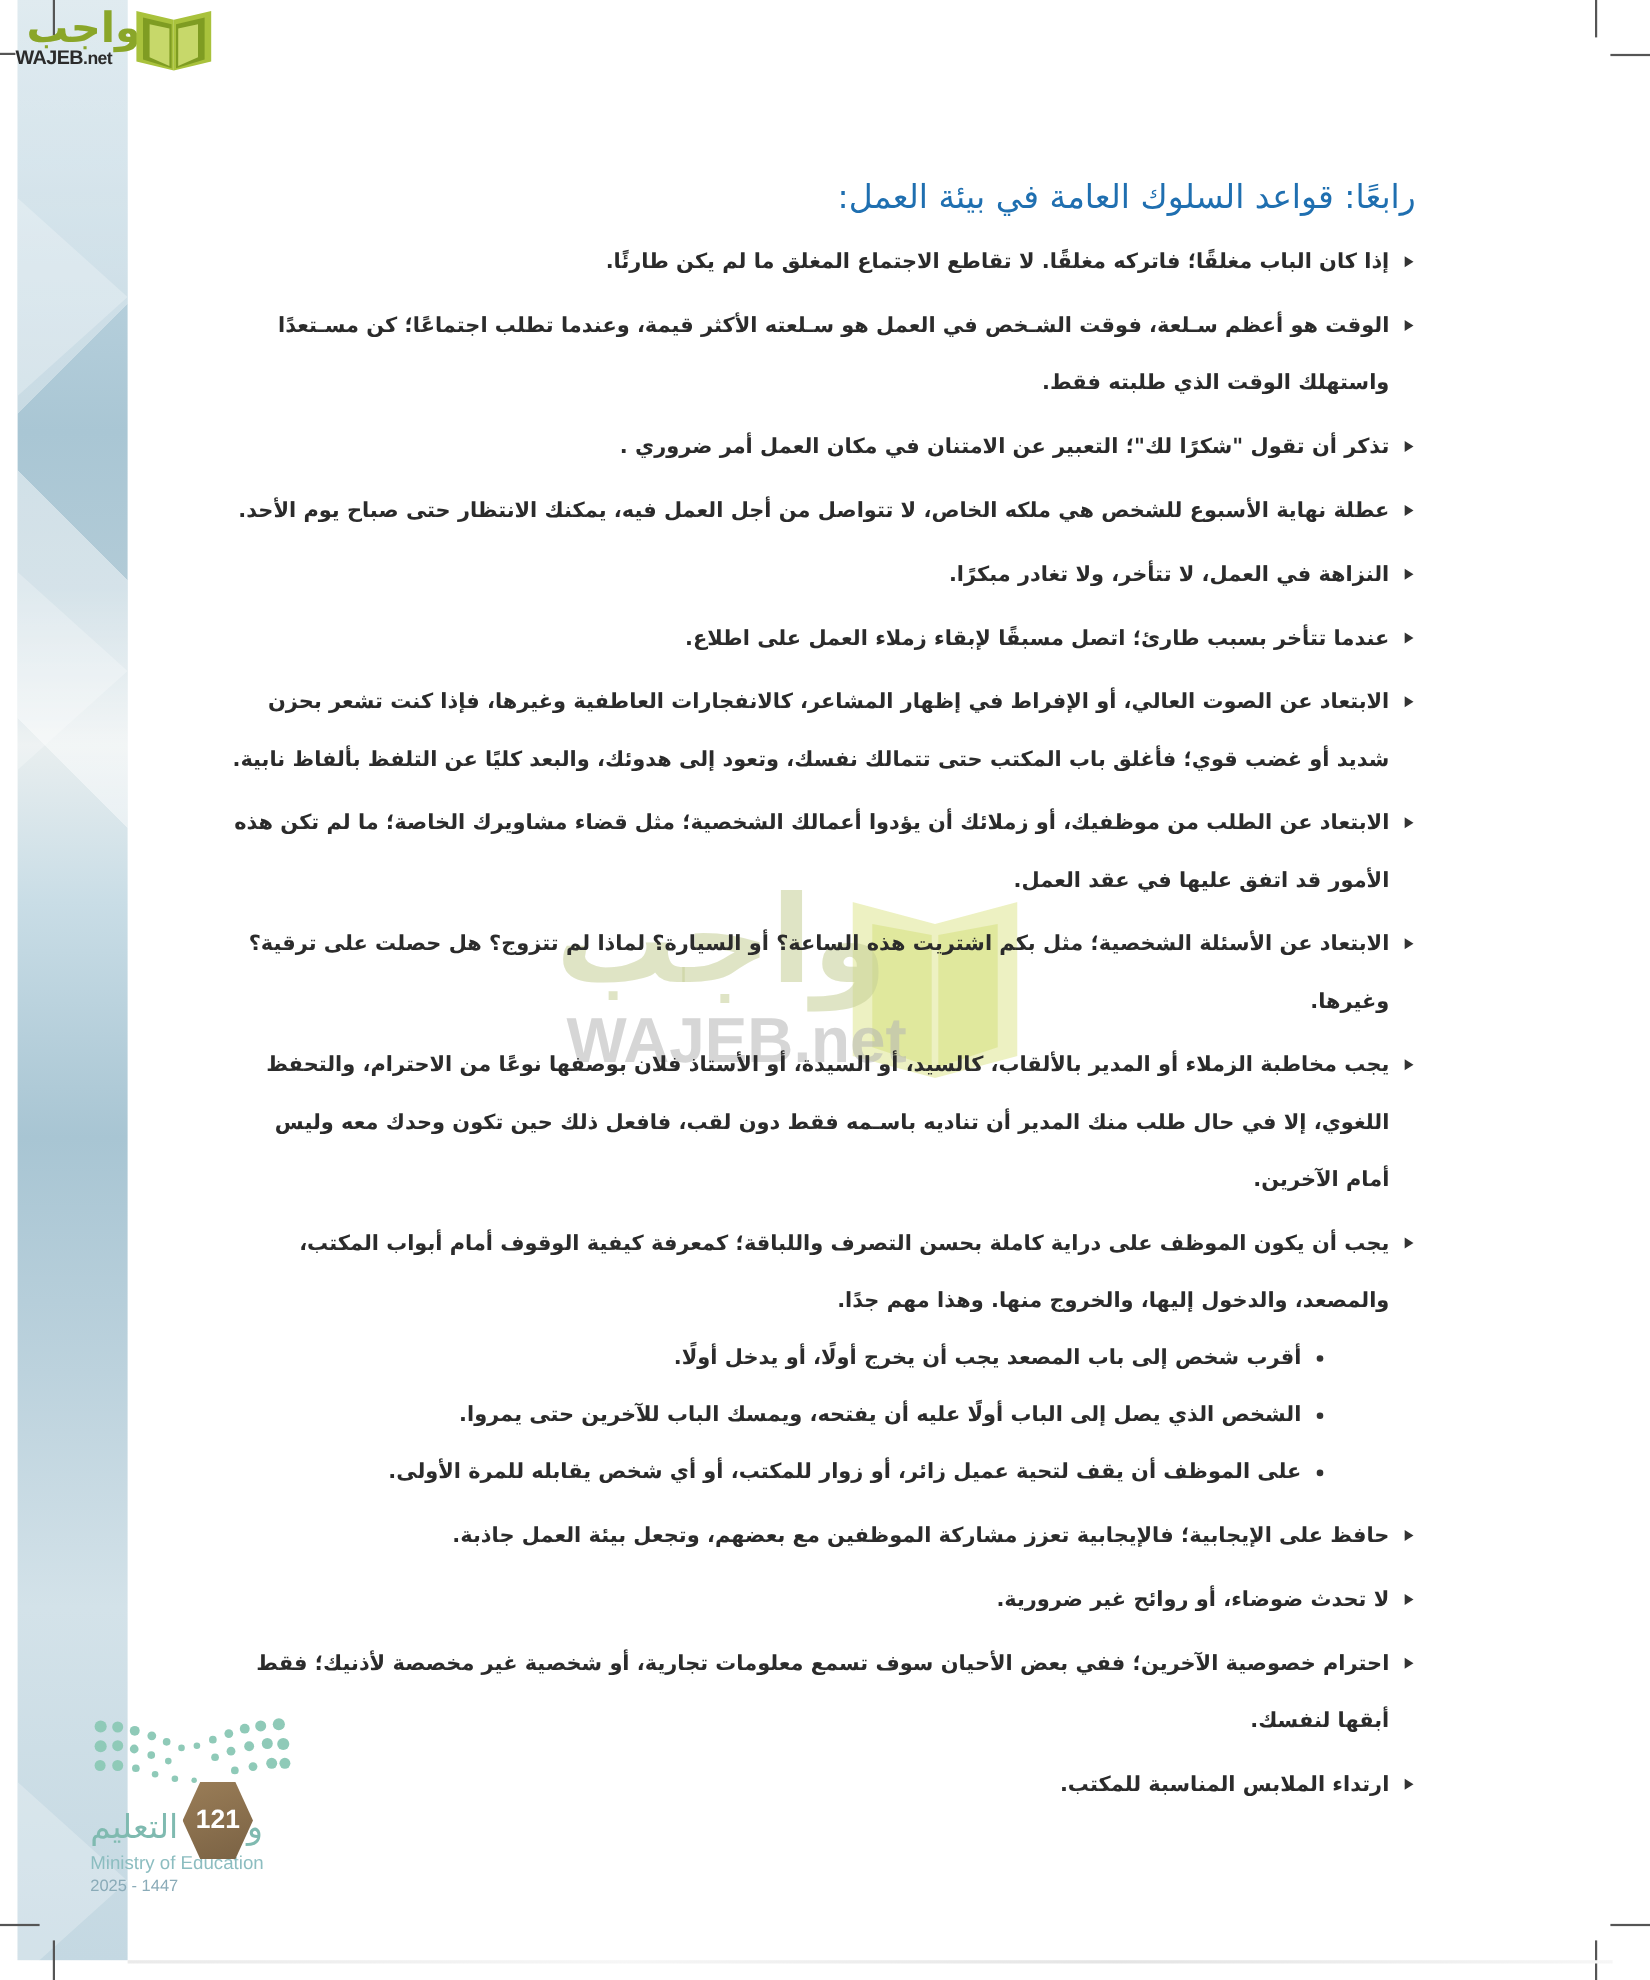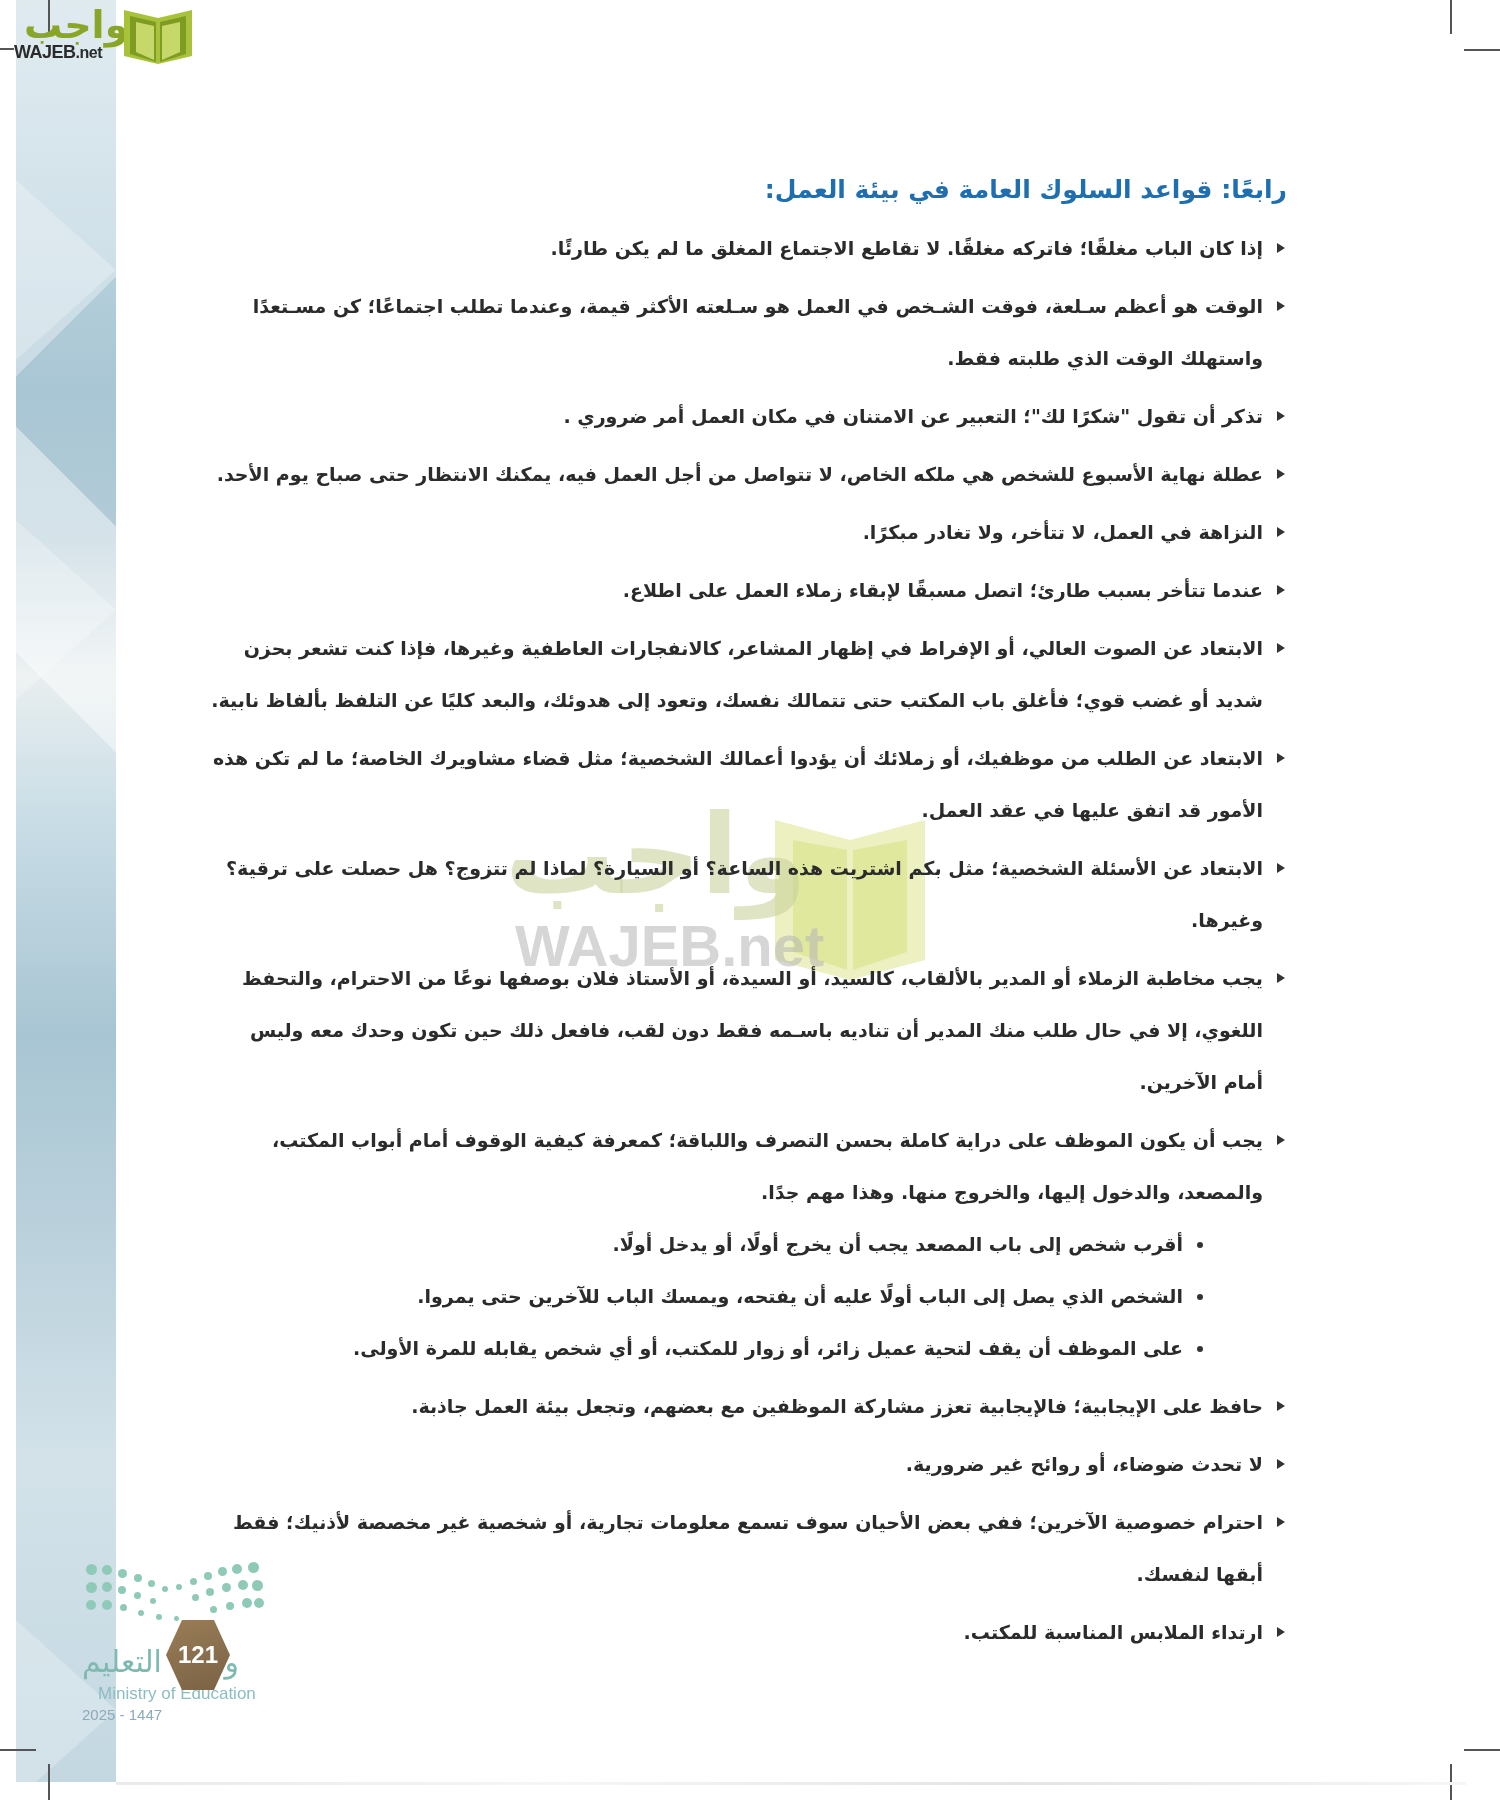"رابعًا: قواعد السلوك العامة في" .section-title { font-size: 25px -> 30px; font-weight: bold -> normal; margin-top: 10px -> none }
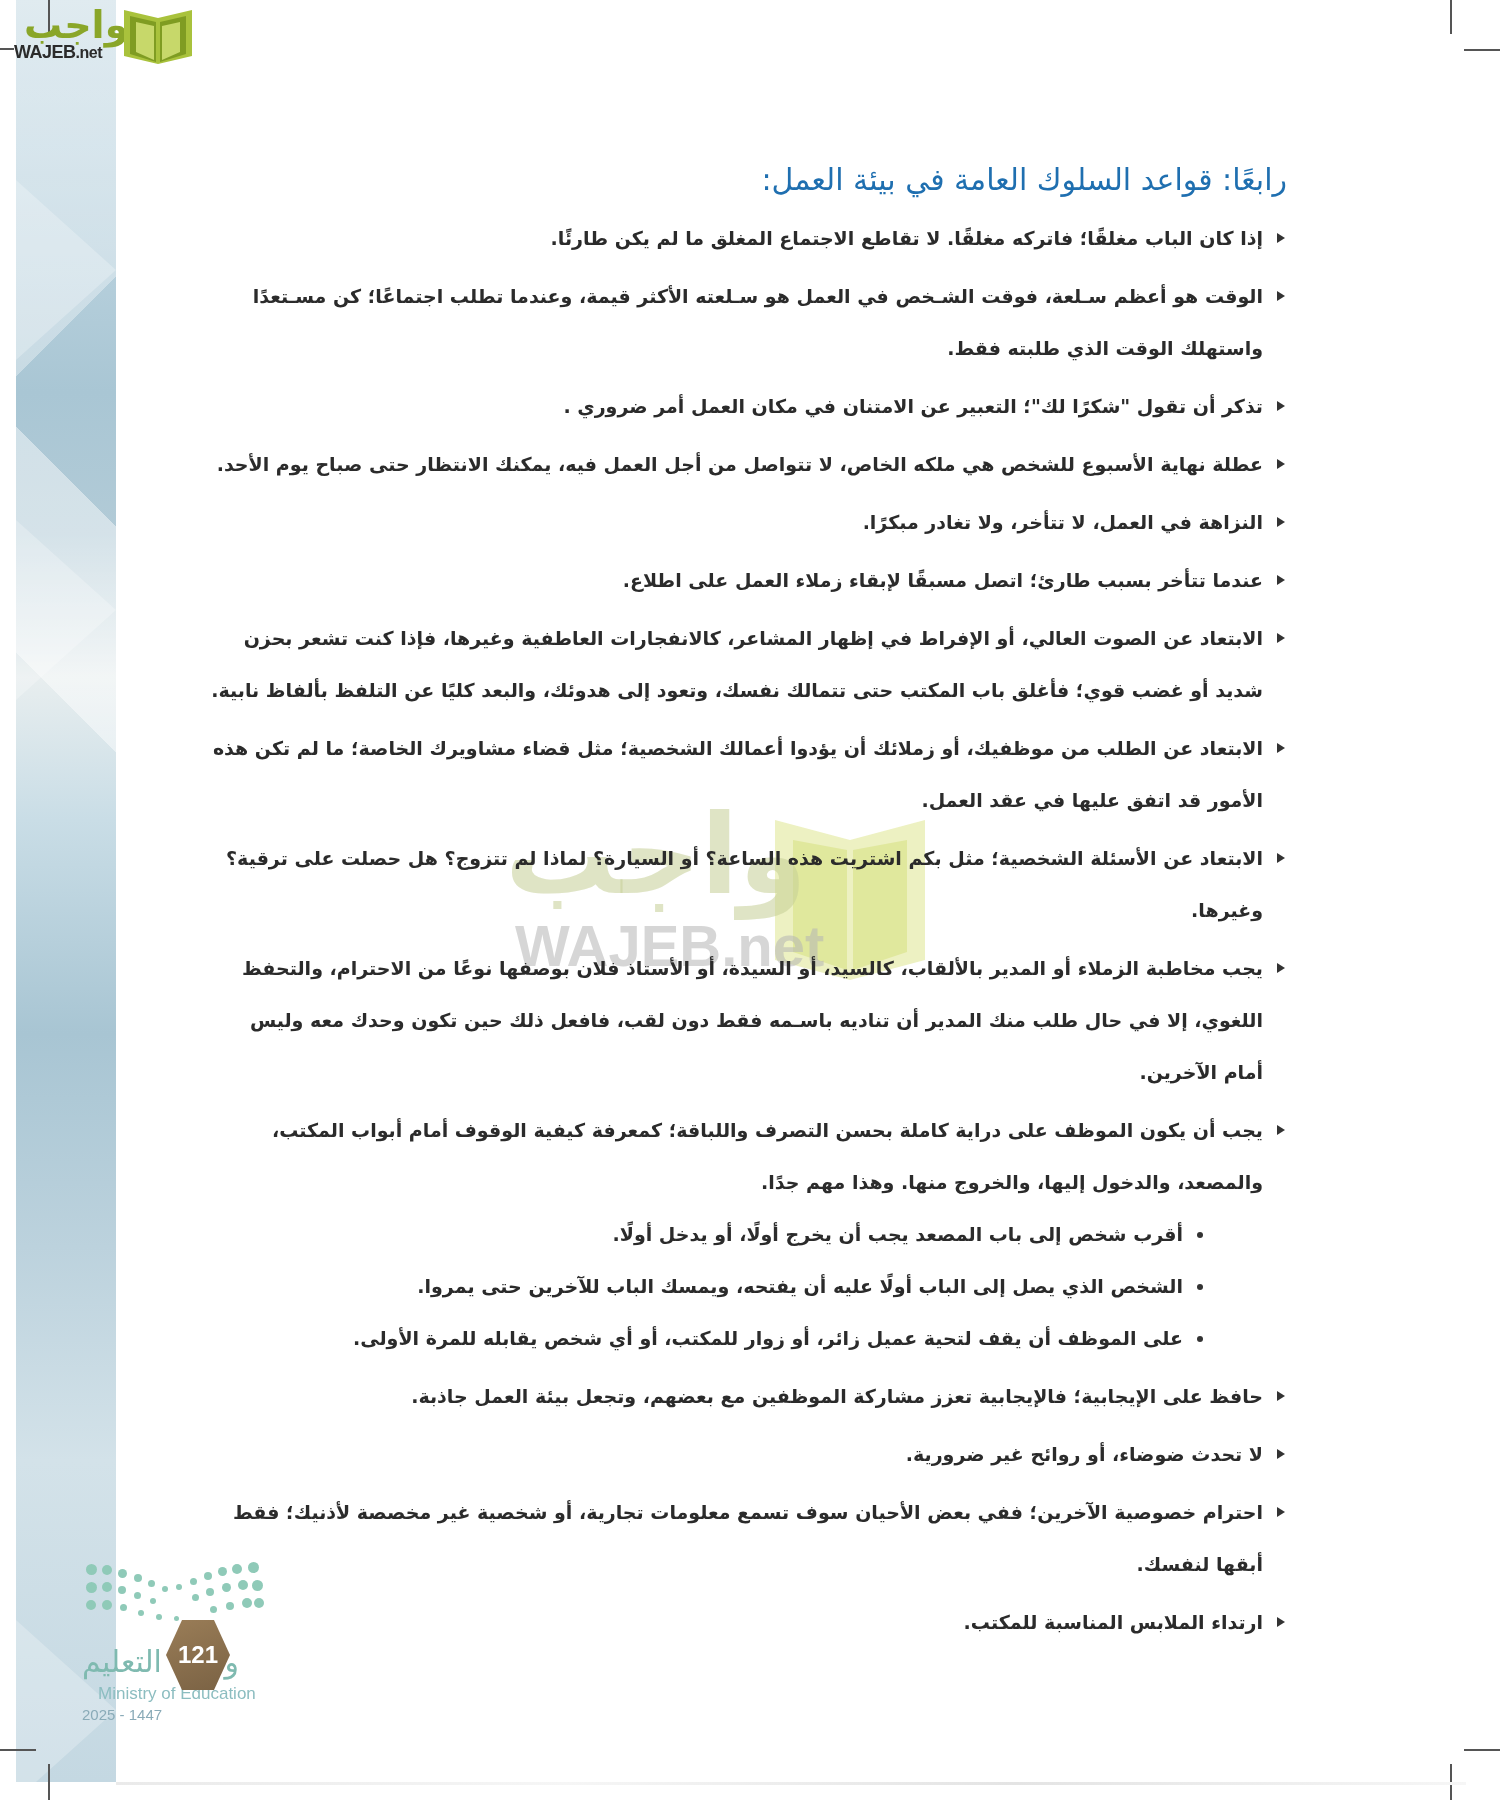"Ministry of Education" .moe-en { margin-left: 16px -> none }
